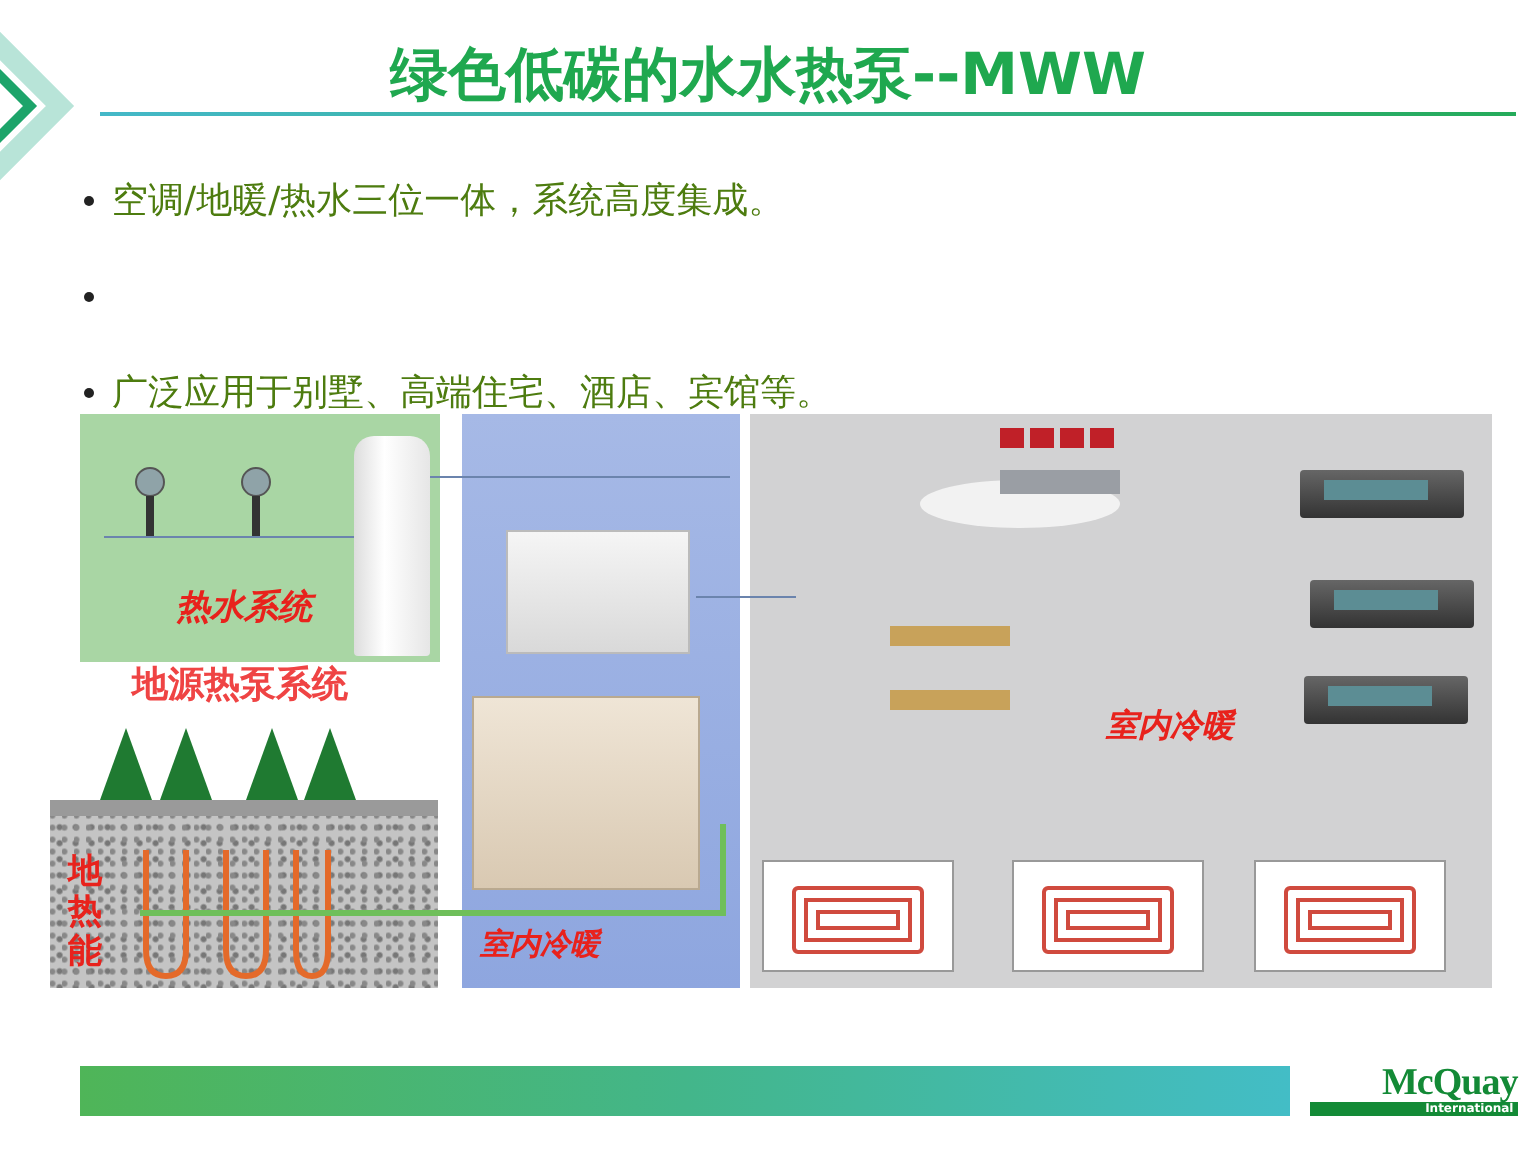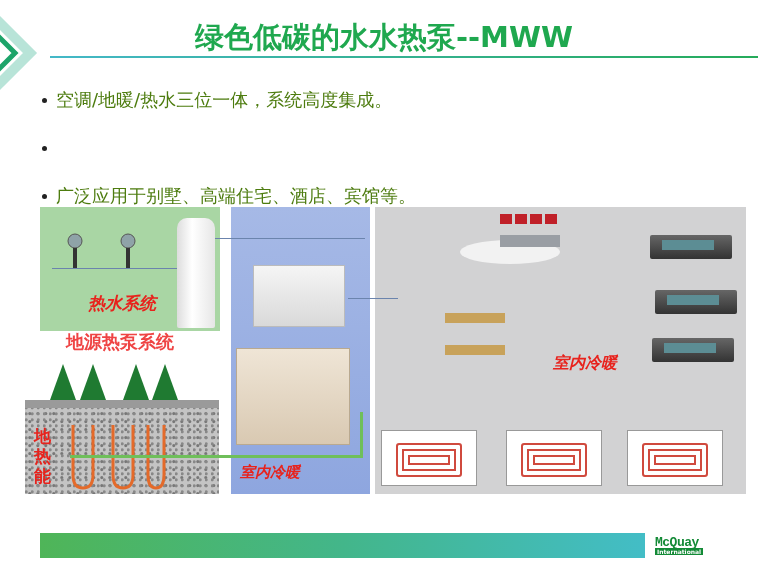"McQuay" .logo .mc { font-family: Liberation Mono, monospace -> Liberation Serif, serif; font-size: 13px -> 19px; margin-left: none -> 36px }
